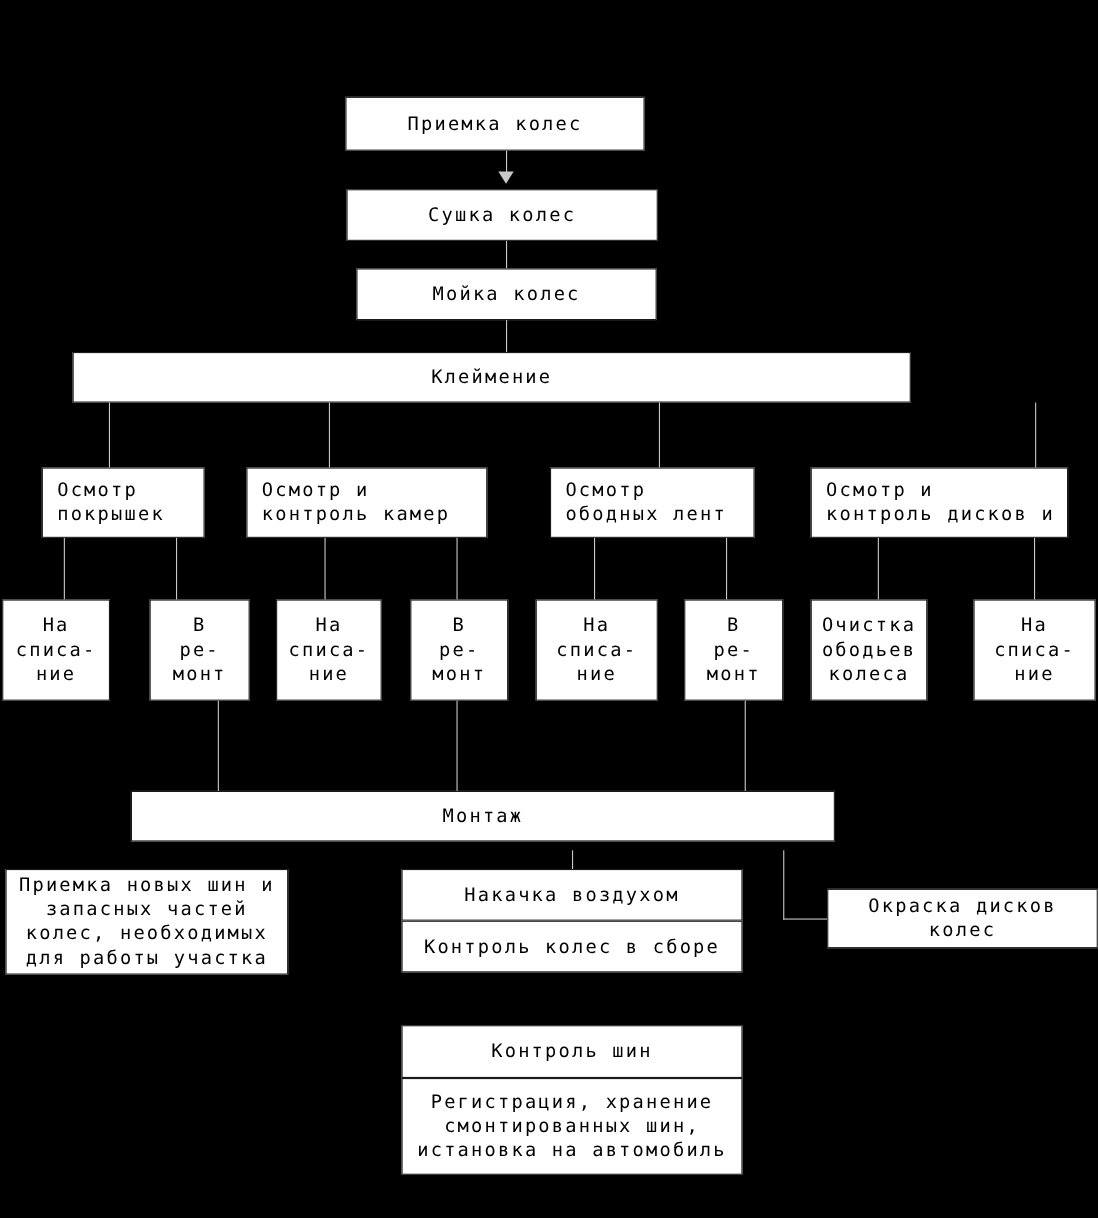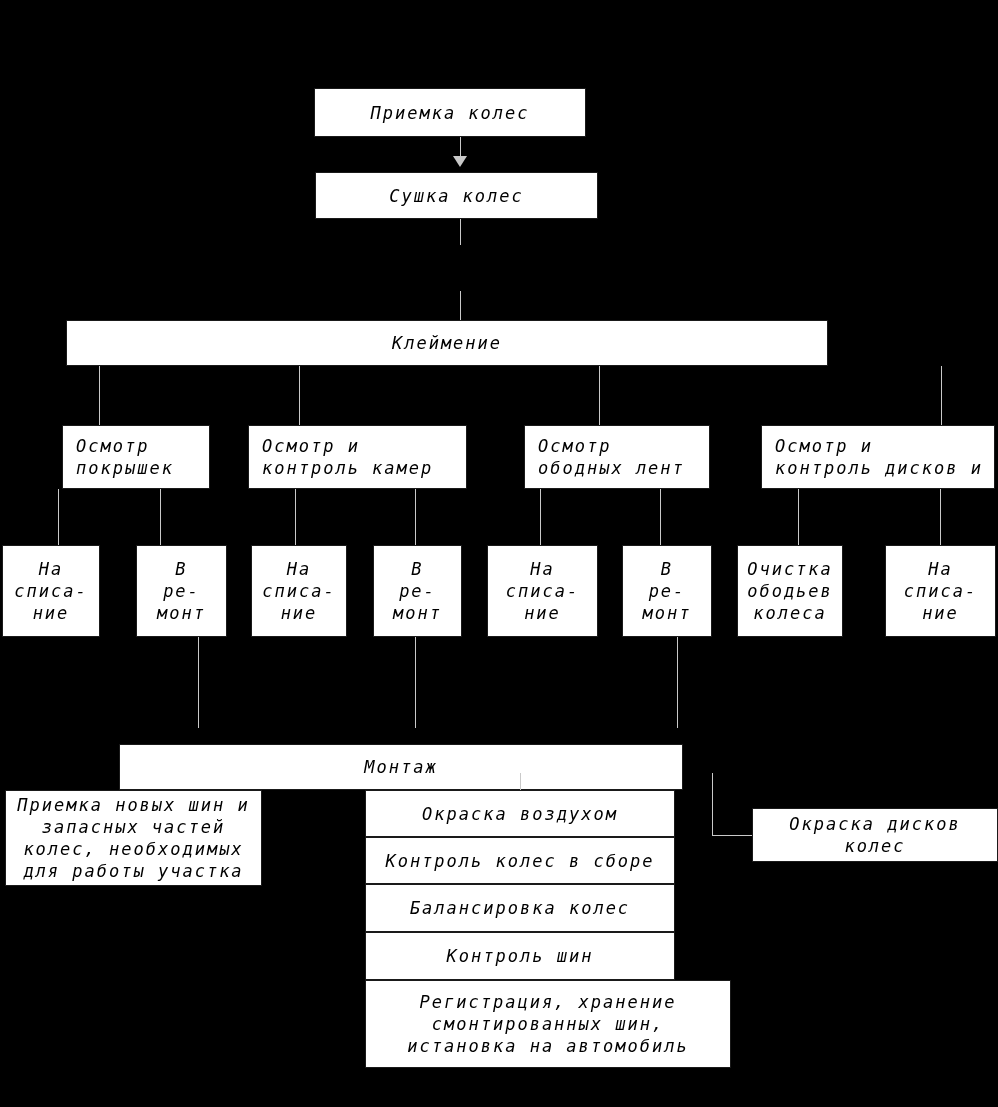"Приемка колес" .box { font-style: italic -> none }
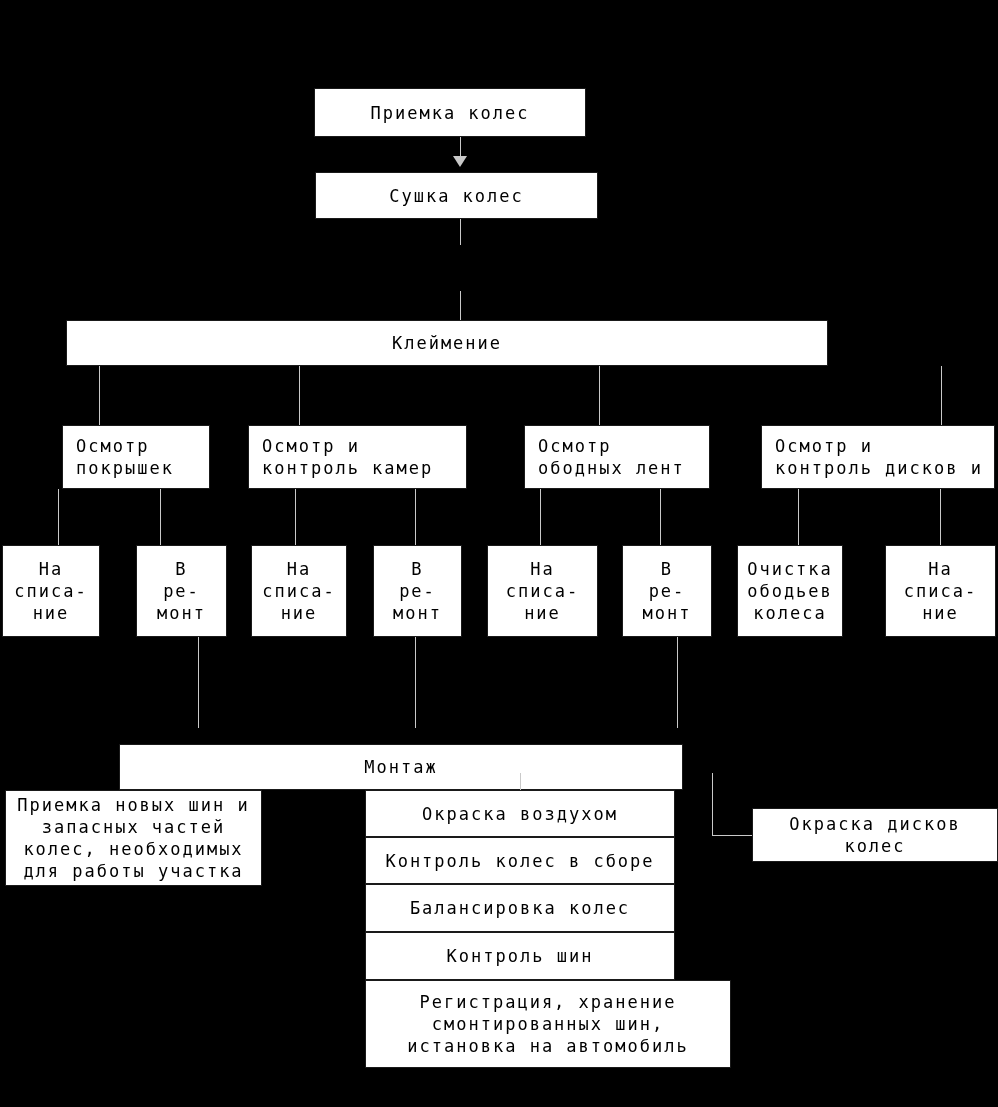"Мойка колес" div.box { html: none -> <div>Мойка колес</div> }
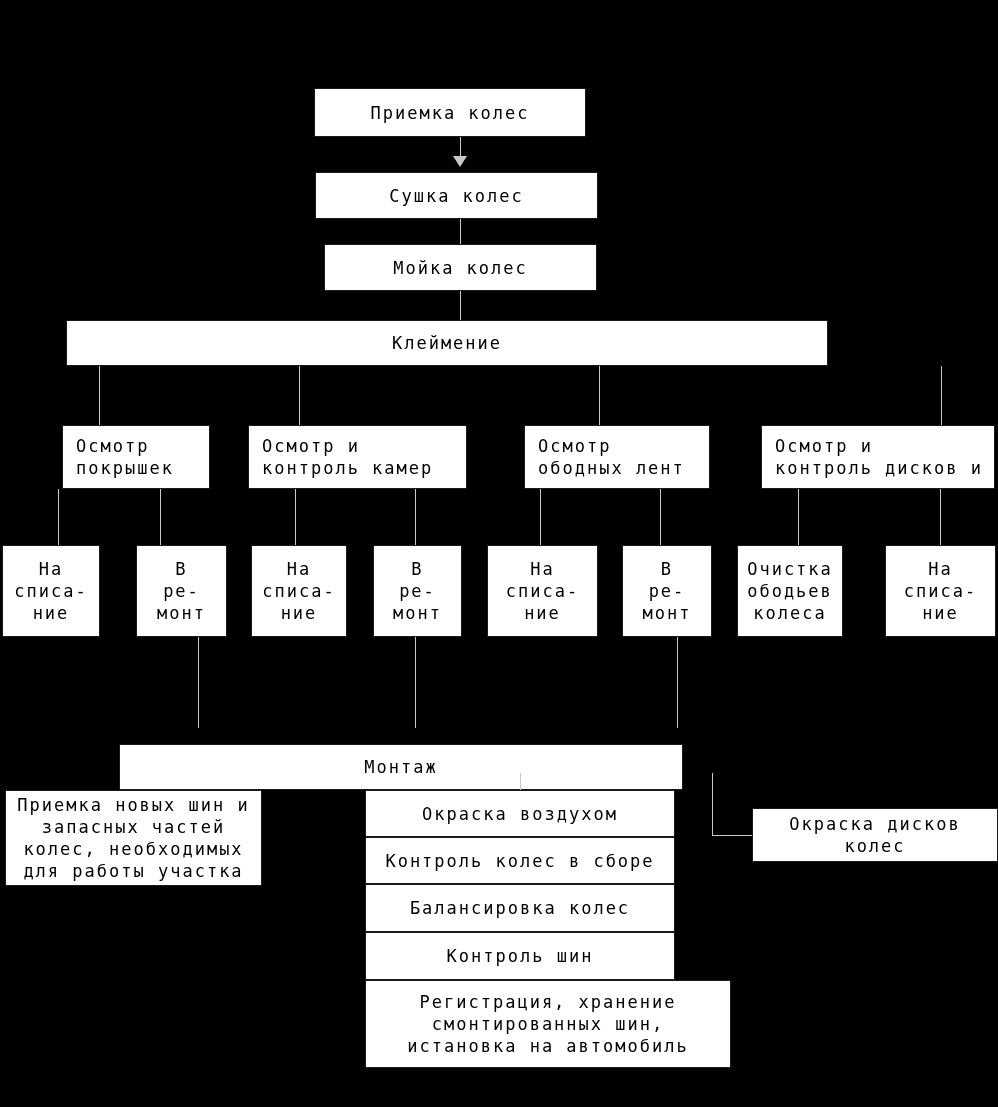"Осмотр" .box.left { margin-left: 24px -> none }
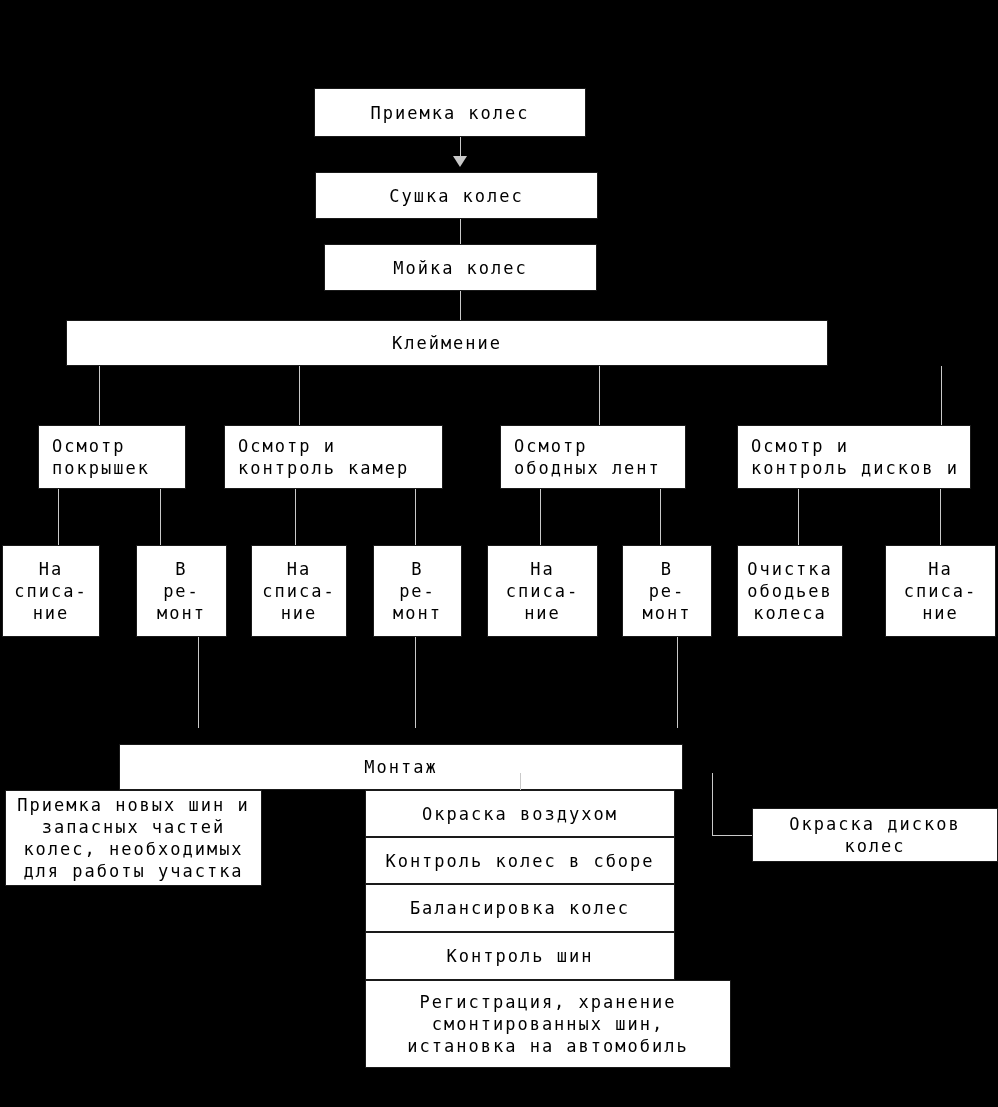"Монтаж" div.box { top: 744px -> 719px; width: 564px -> 640px }
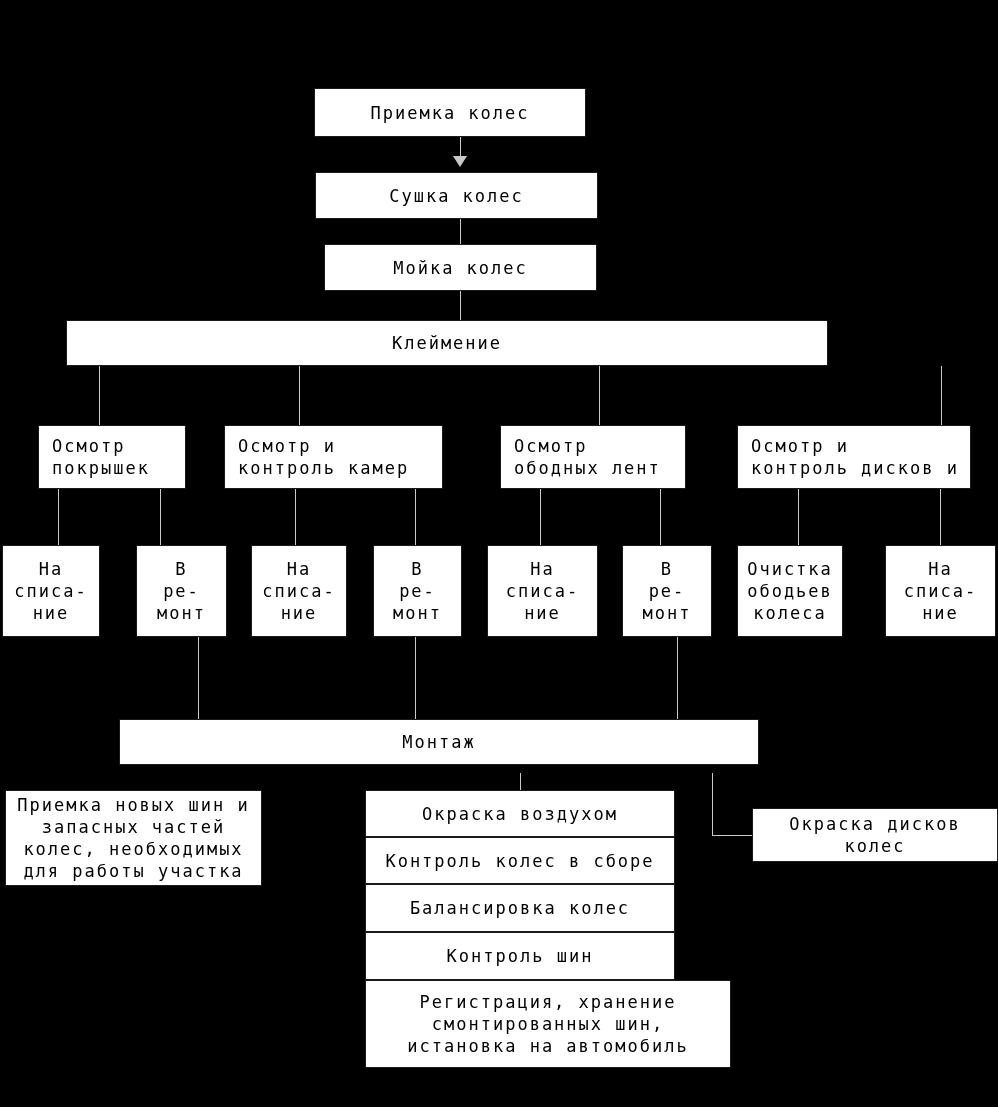"Окраска воздухом" div.box { text: Окраска -> Накачка }
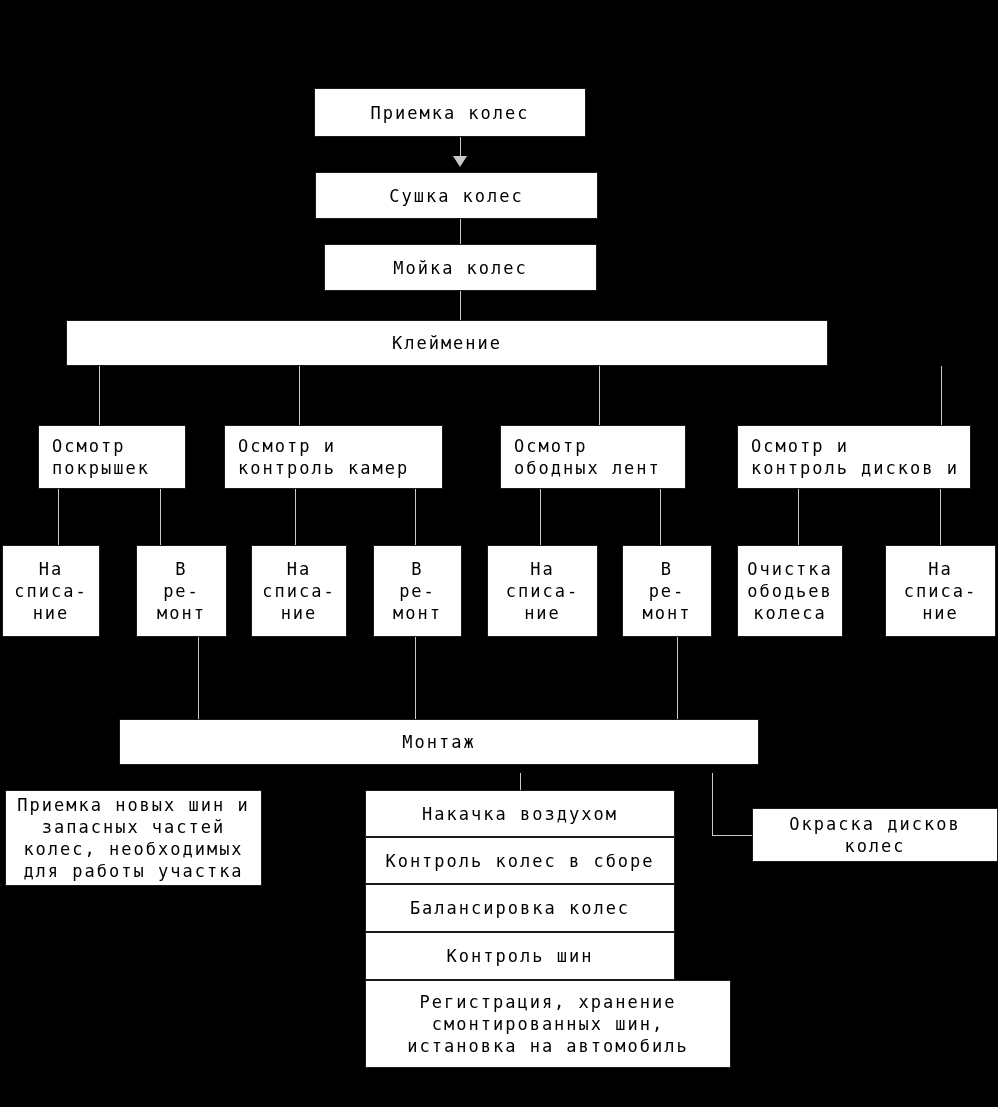"Балансировка колес" div.box { html: <div>Балансировка колес</div> -> none }
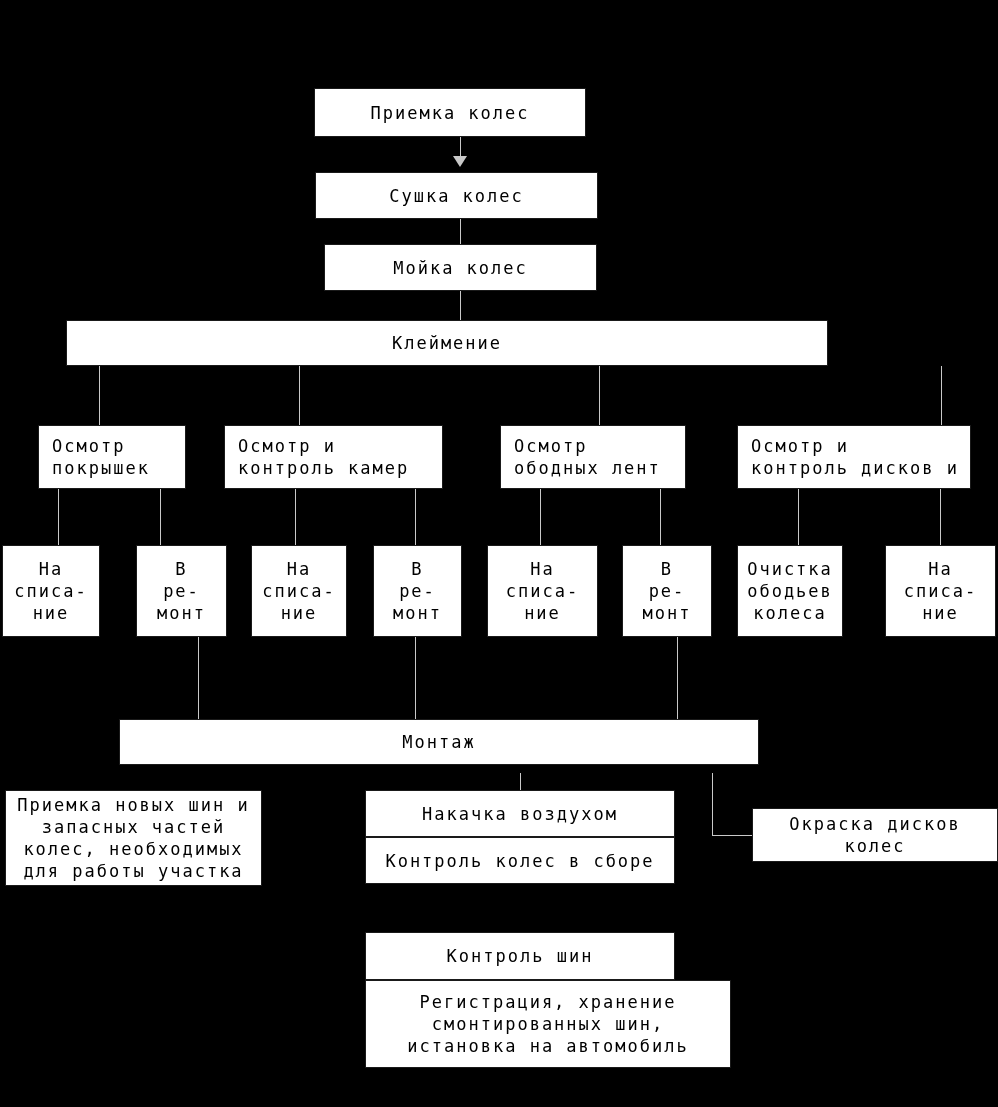"Регистрация, хранение" div.box { width: 366px -> 310px }
